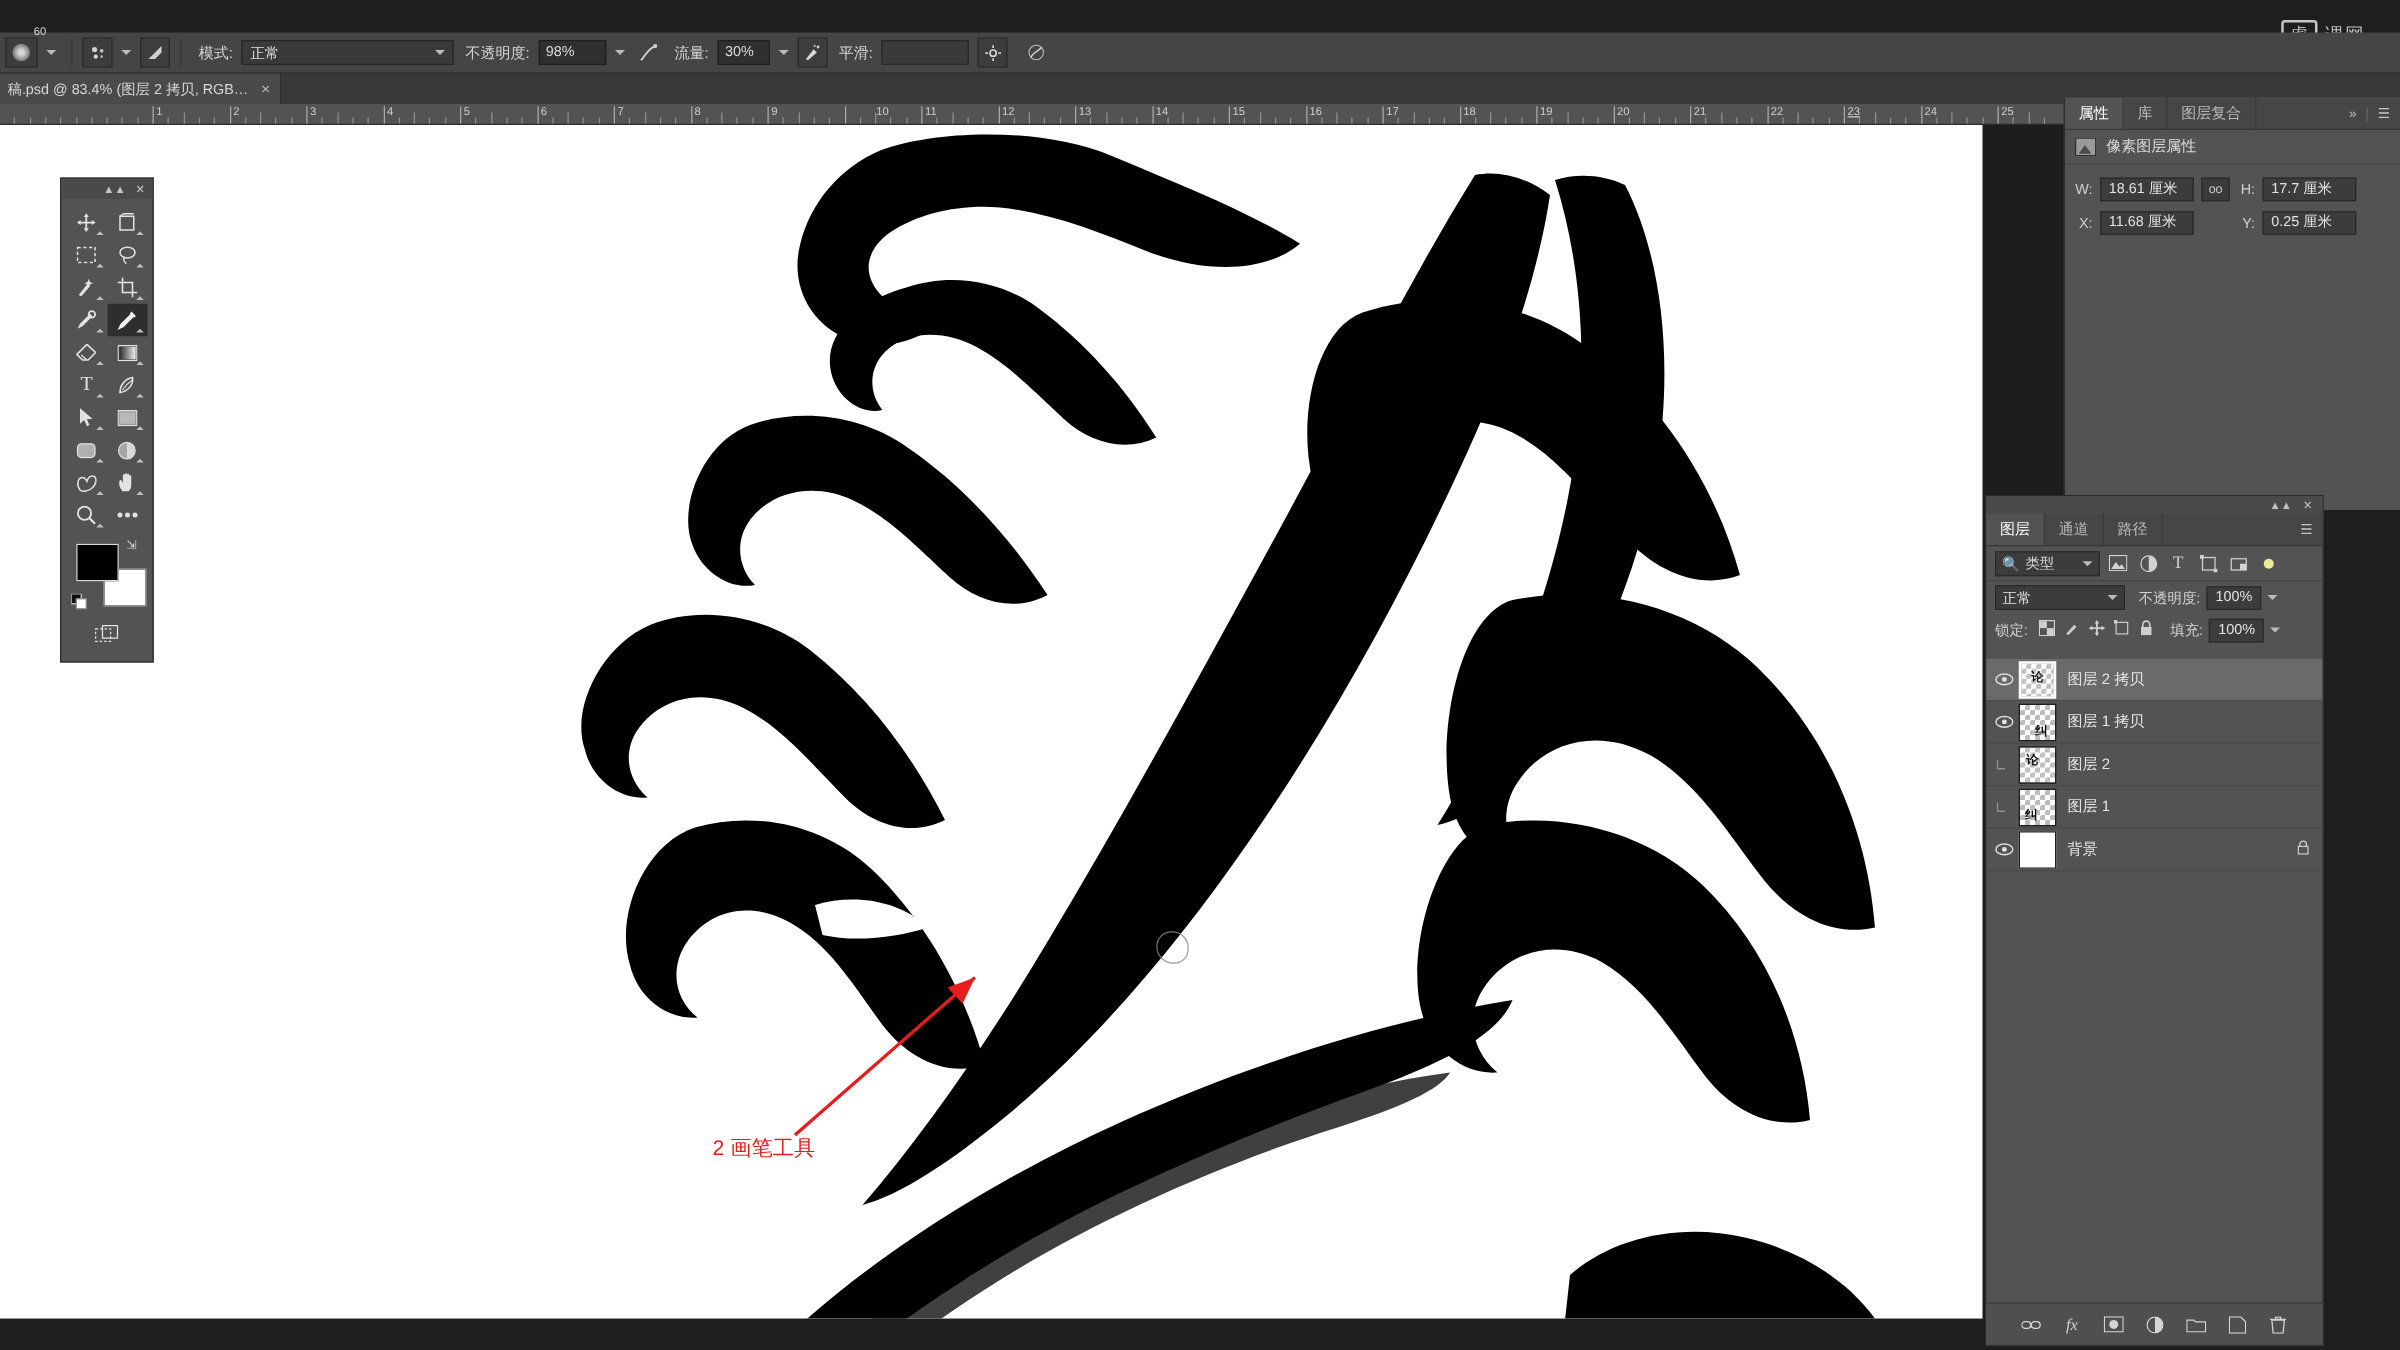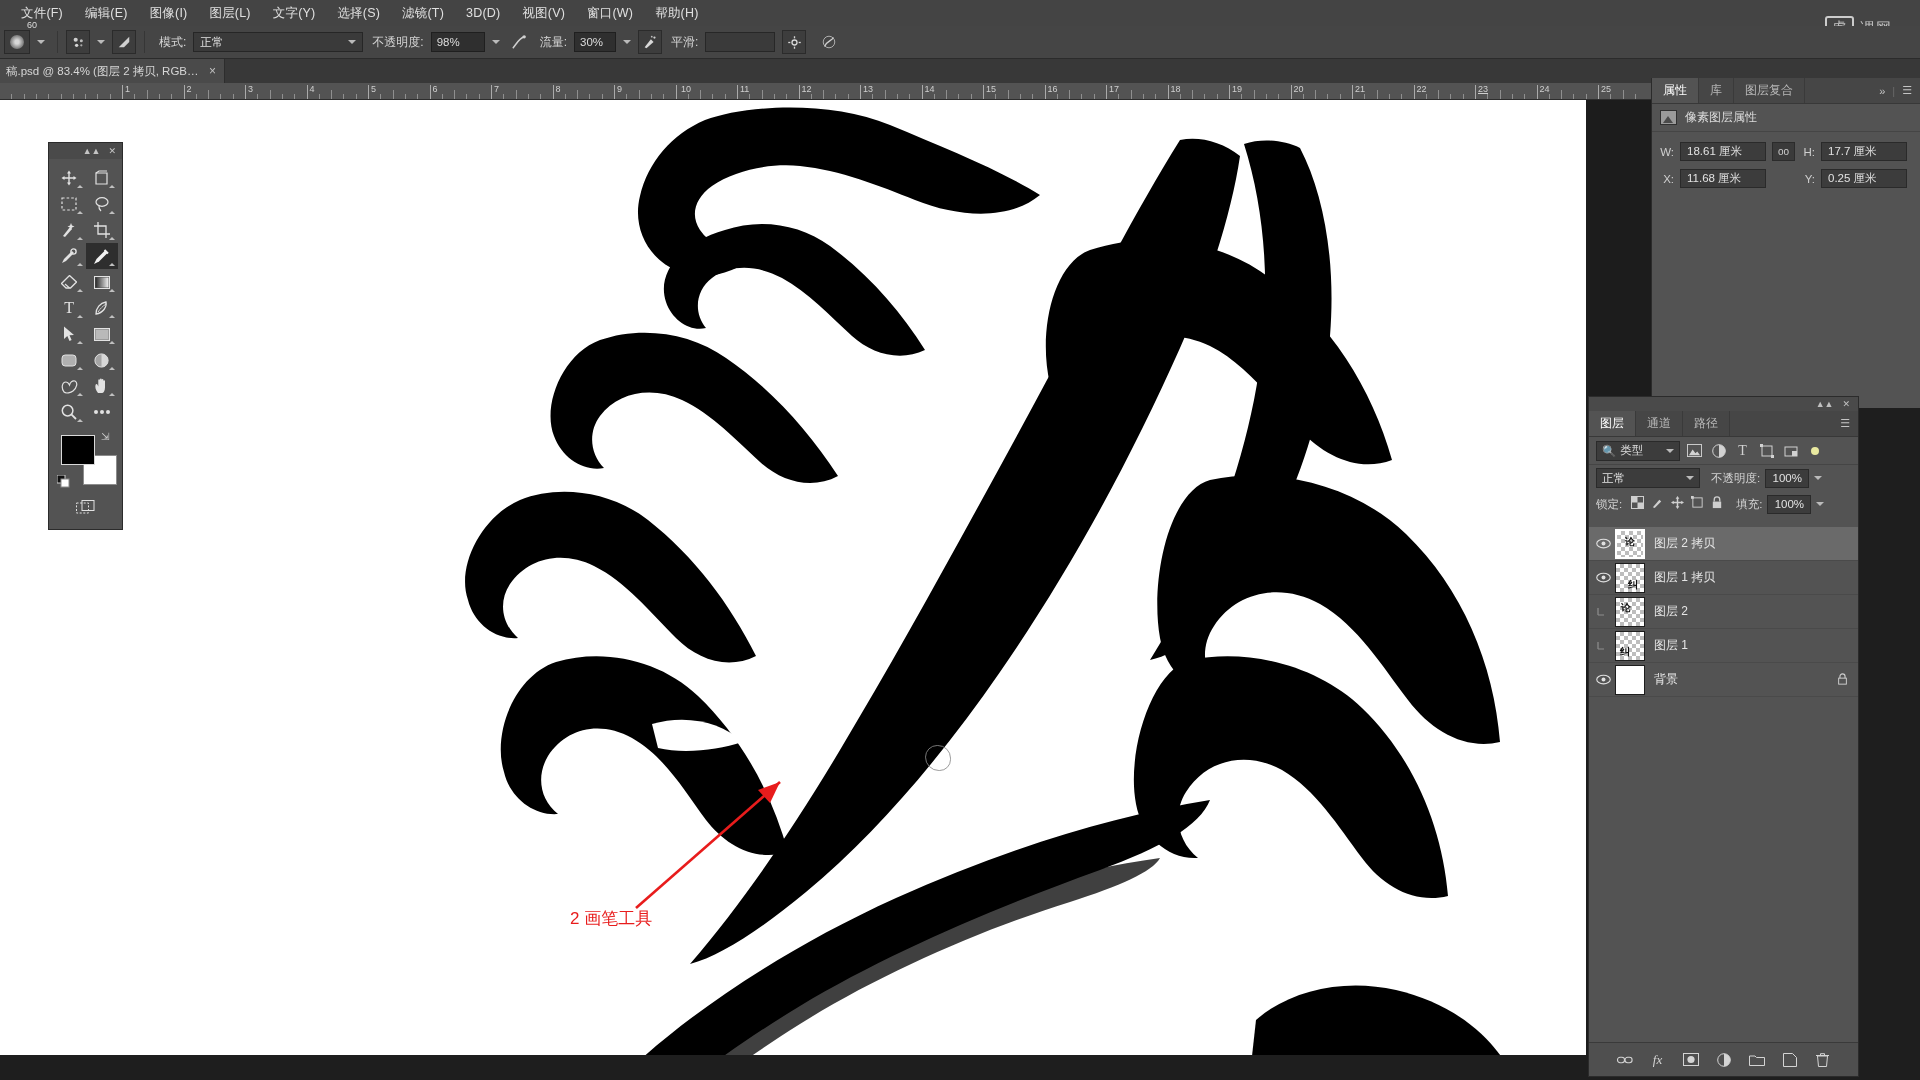"文件(F)" div.menubar { html: <div> <div>文件(F)</div> <div>编辑(E)</div> <div>图像(I)</div> <div>图层(L)</div> <div>文字(Y)</div> <div>选择(S)</div> <div>滤镜(T)</div> <div>3D(D)</div> <div>视图(V)</div> <div>窗口(W)</div> <div>帮助(H)</div> </div> -> none }
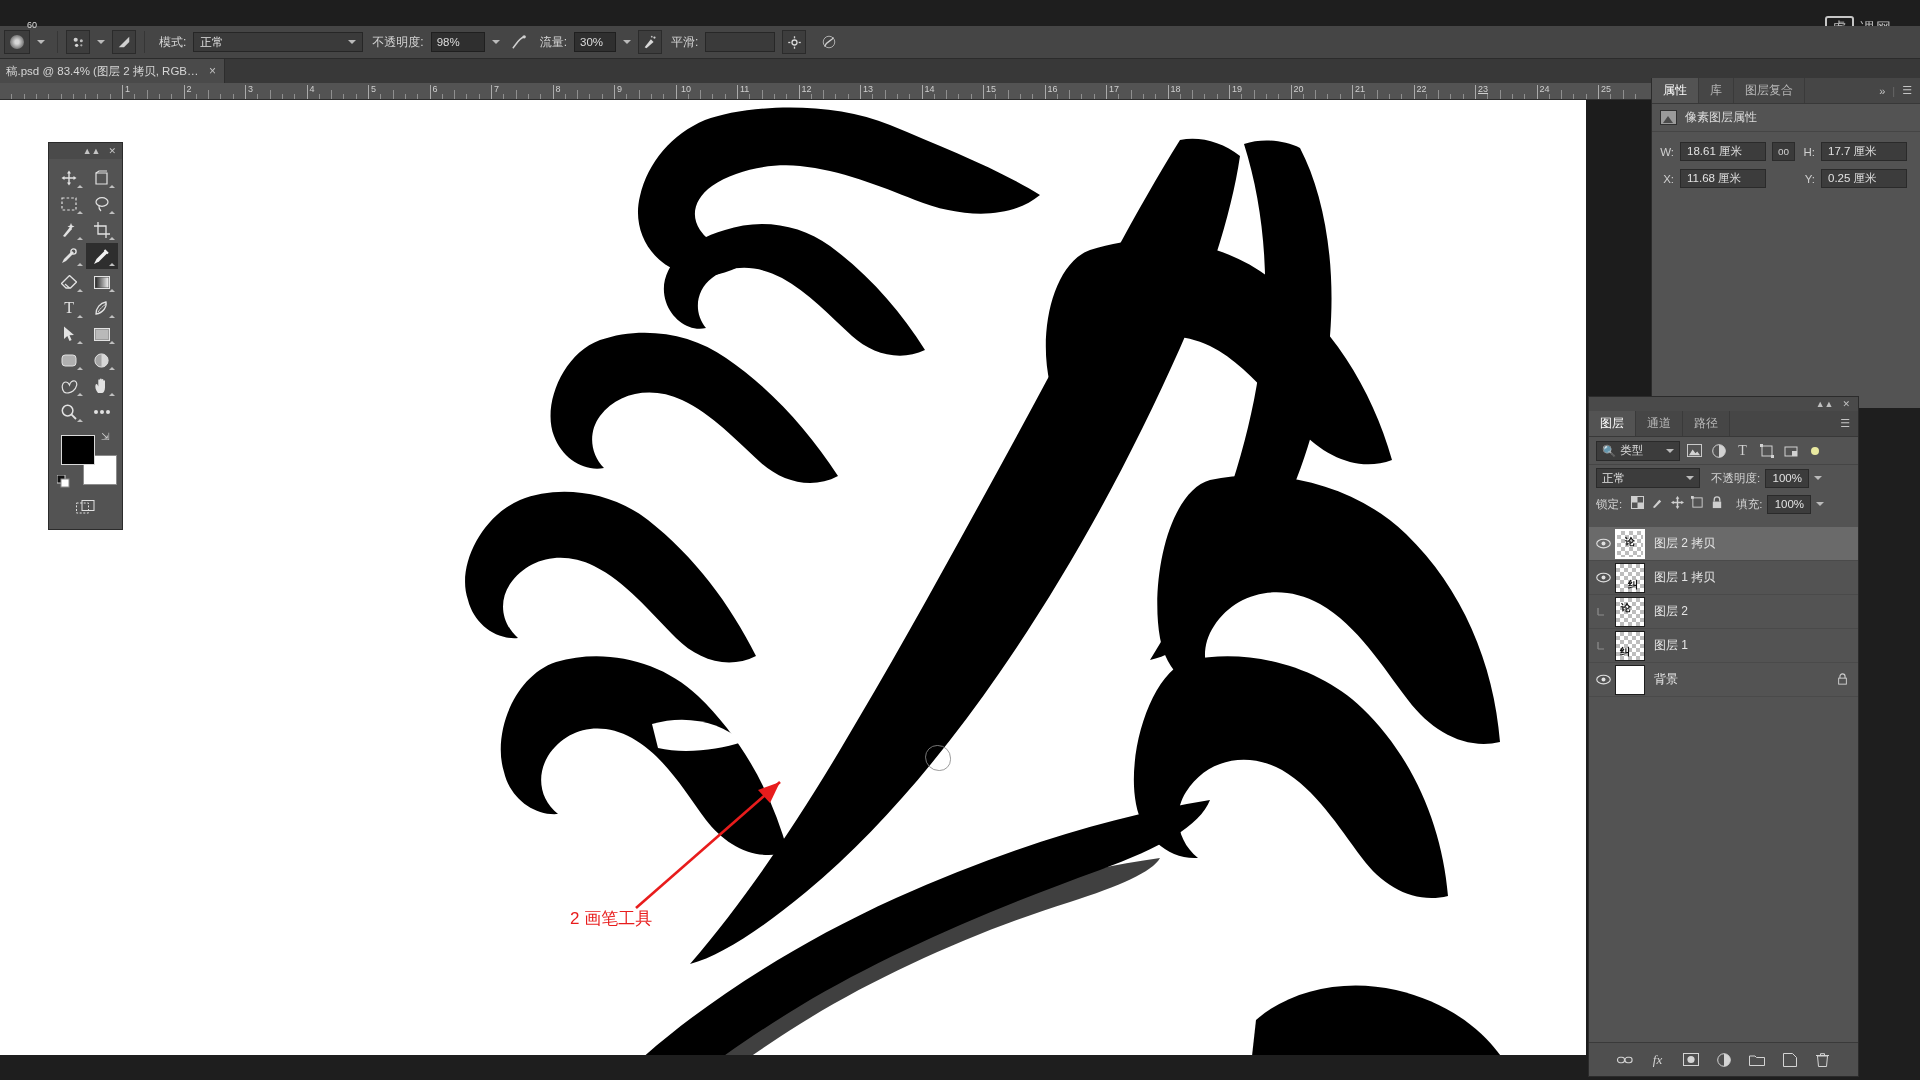"10" div.tick-label { left: 681px -> 701px }
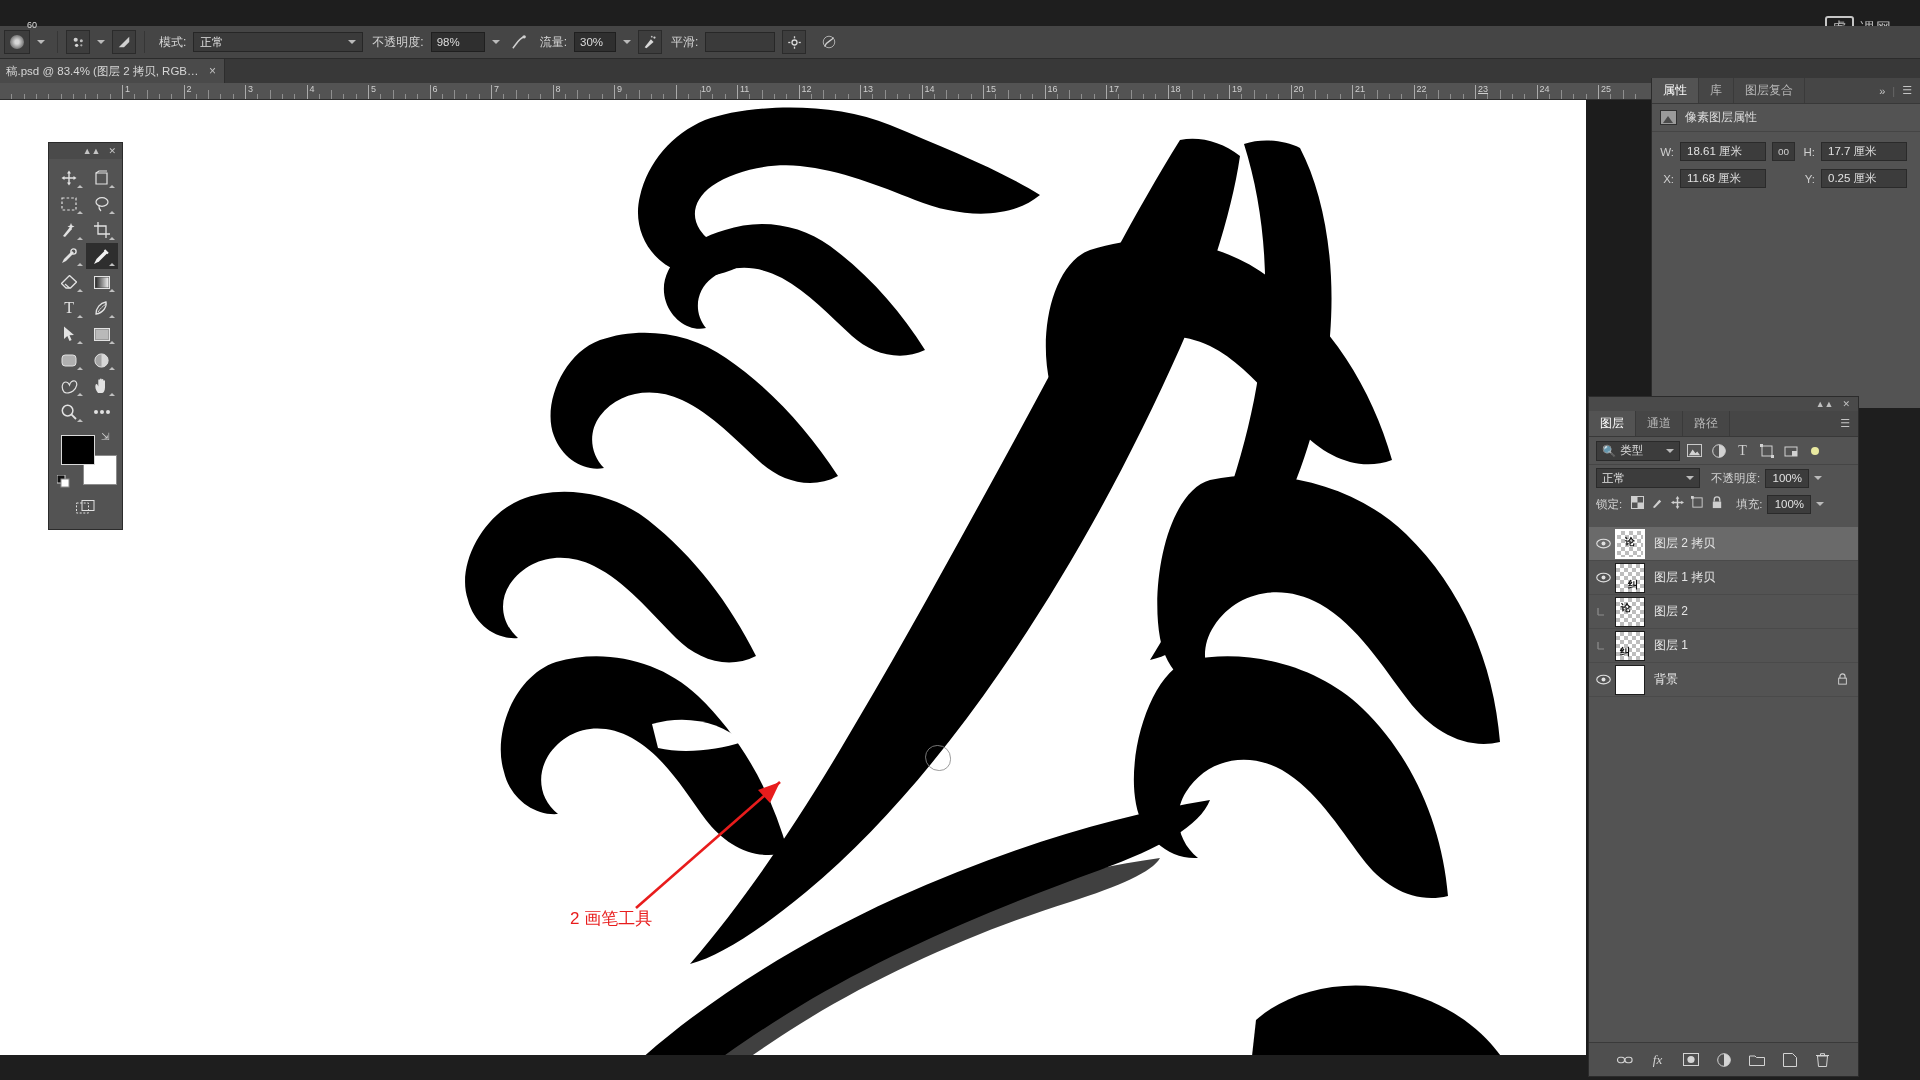"18.61 厘米" .props-val { width: 86px -> 75px }
